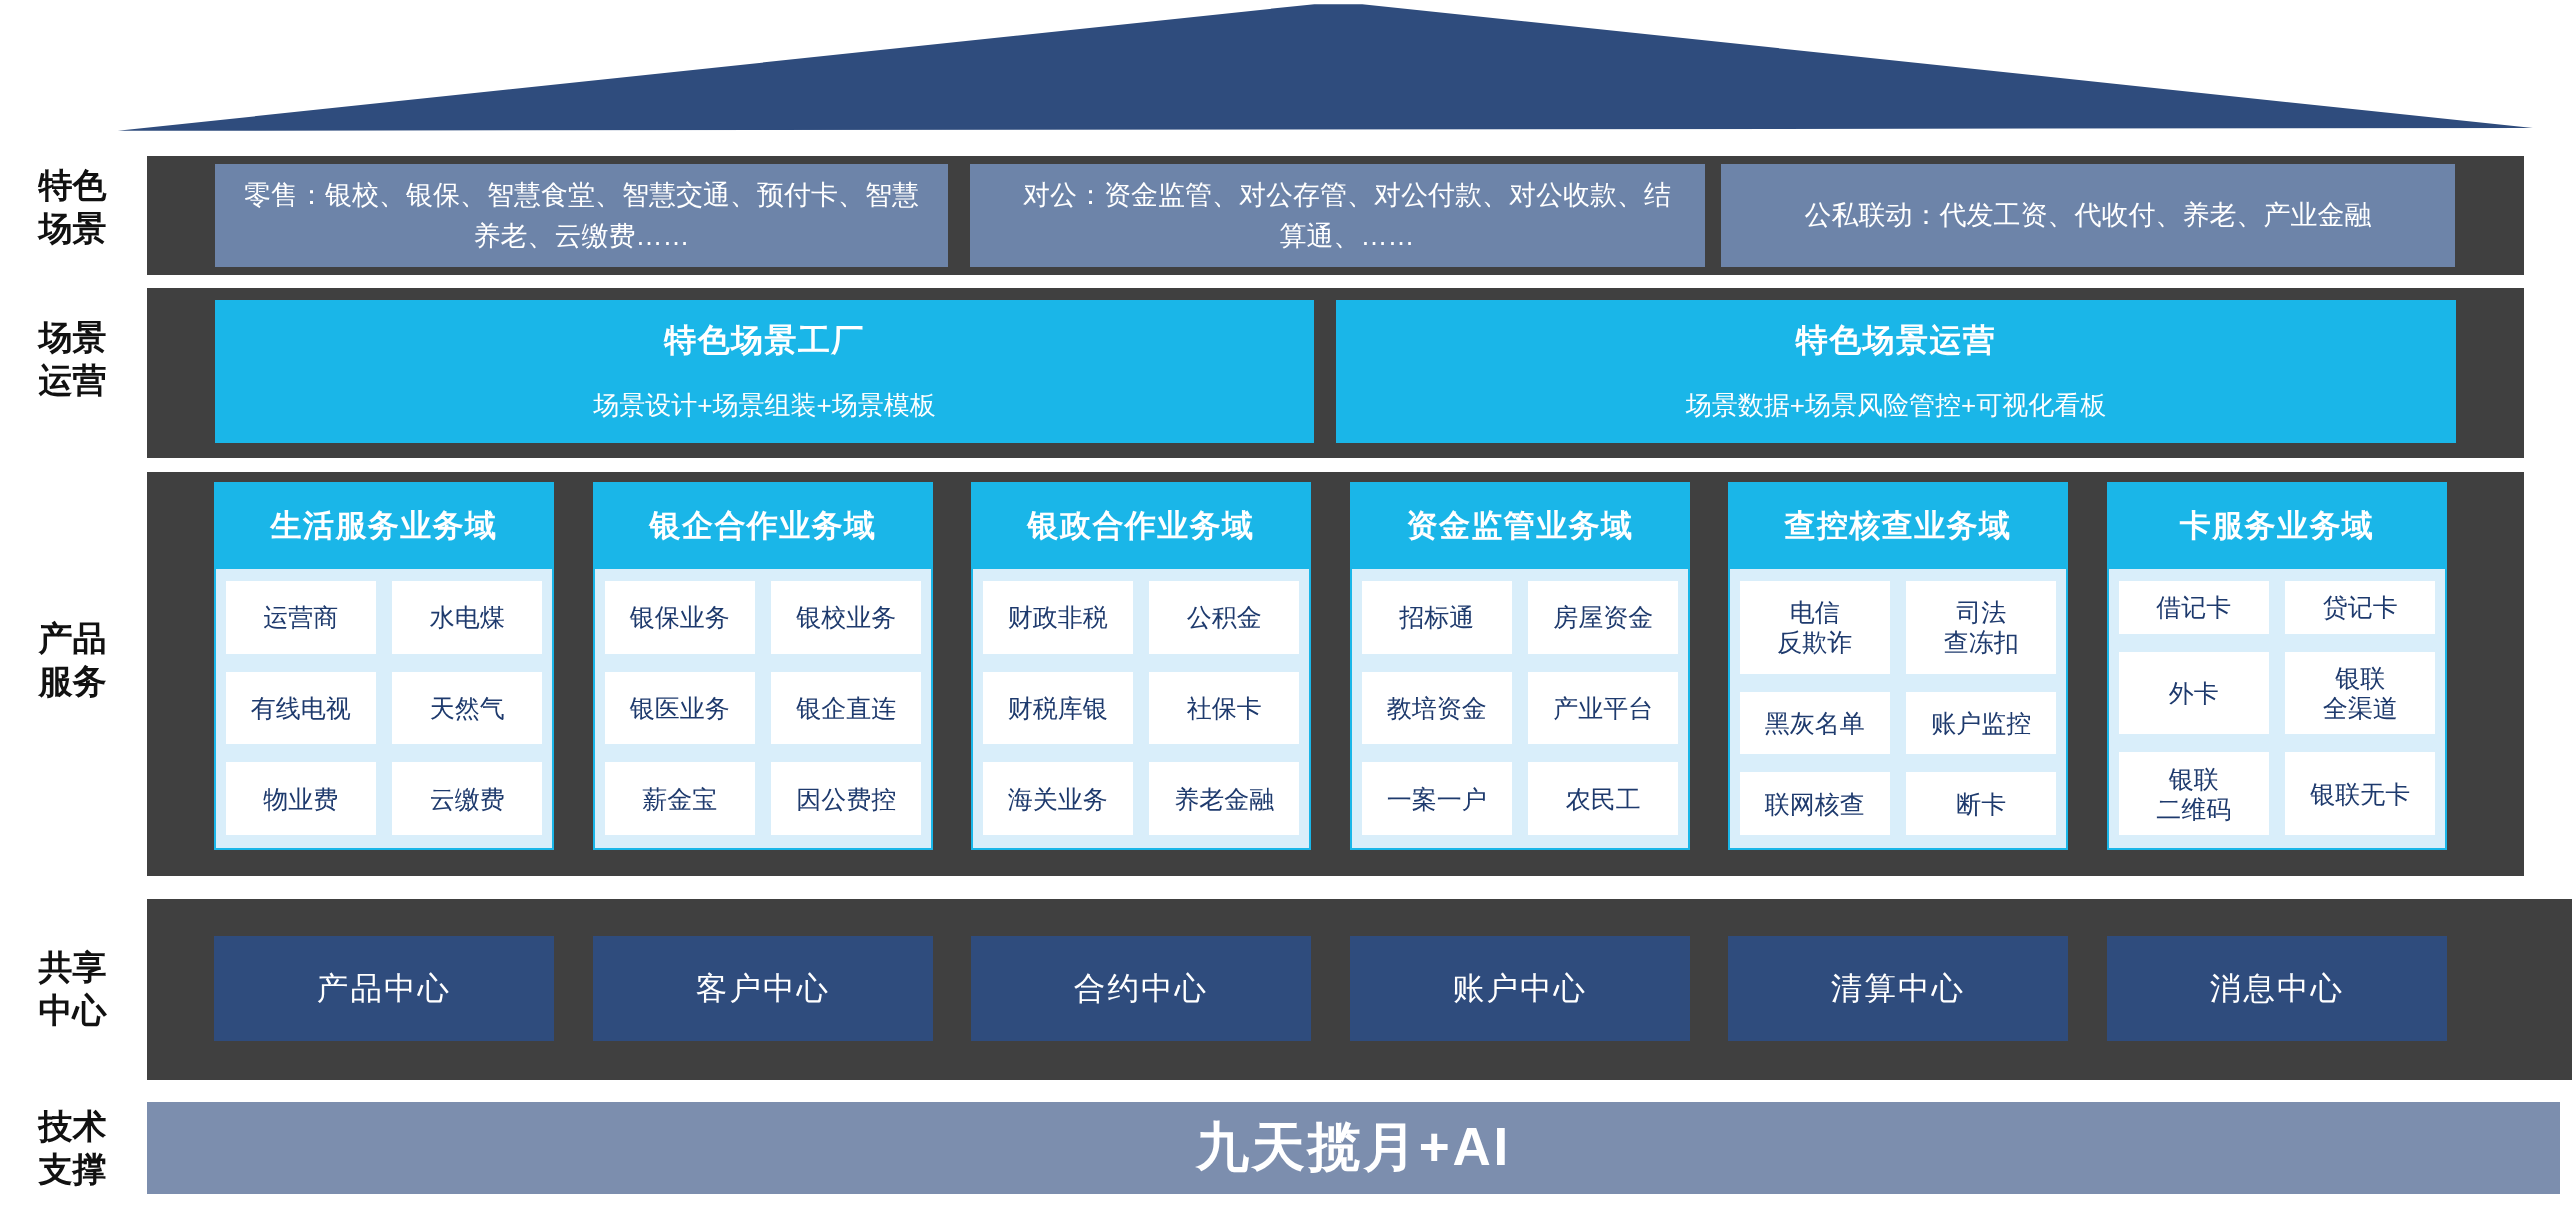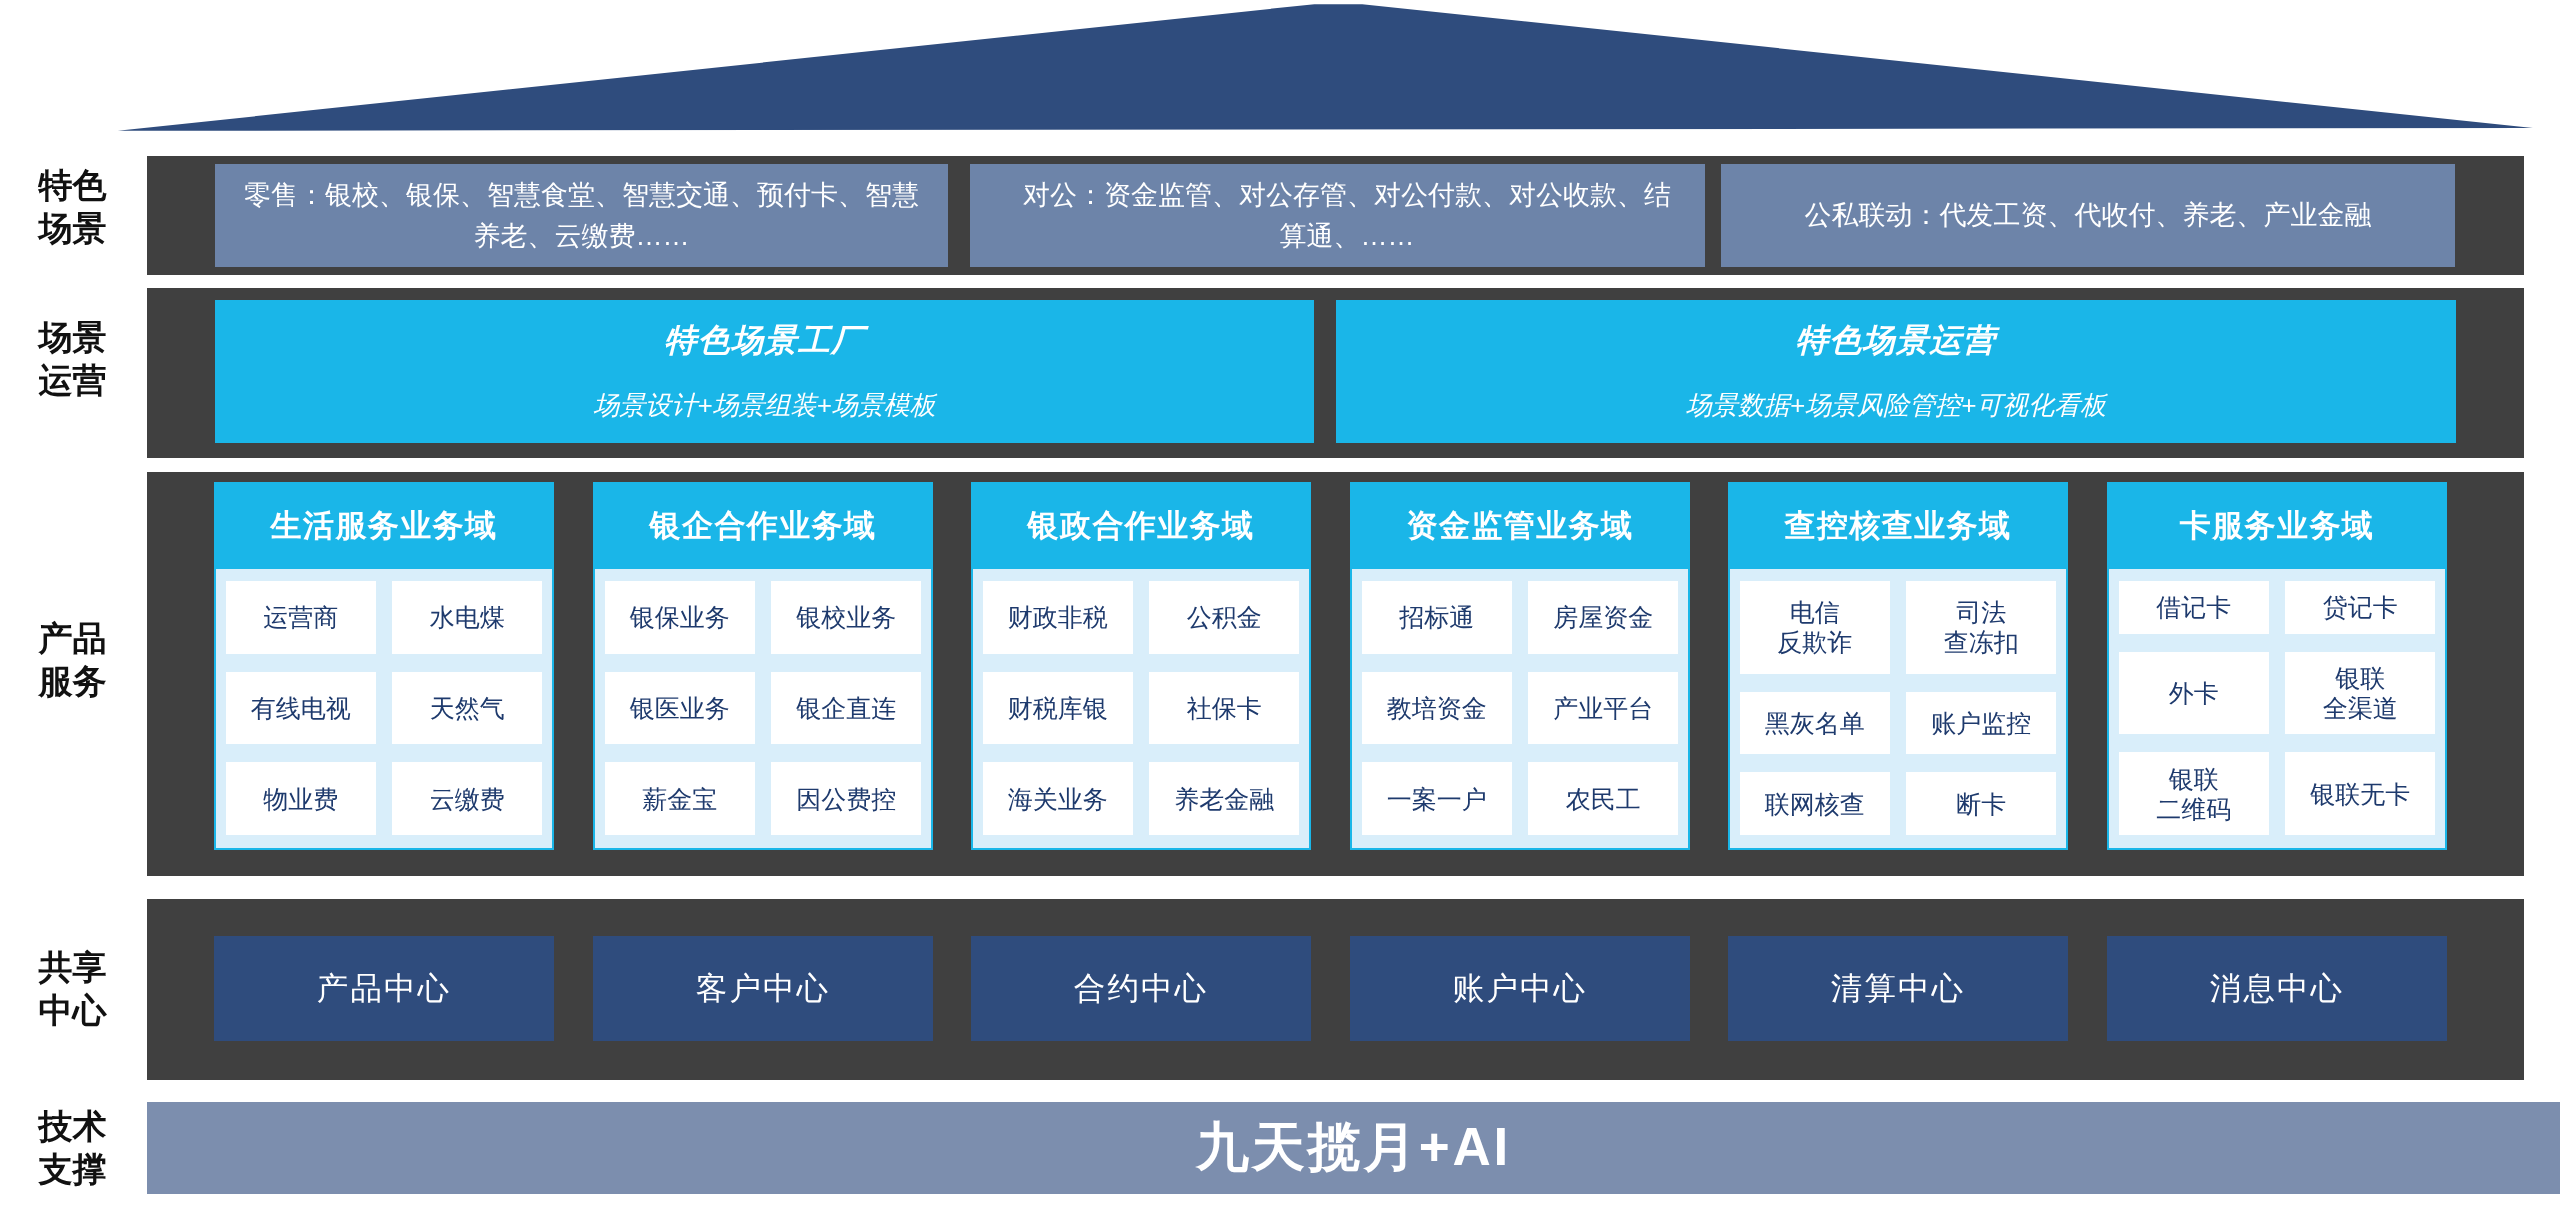"特色场景工厂" .op-box { font-style: italic -> none }
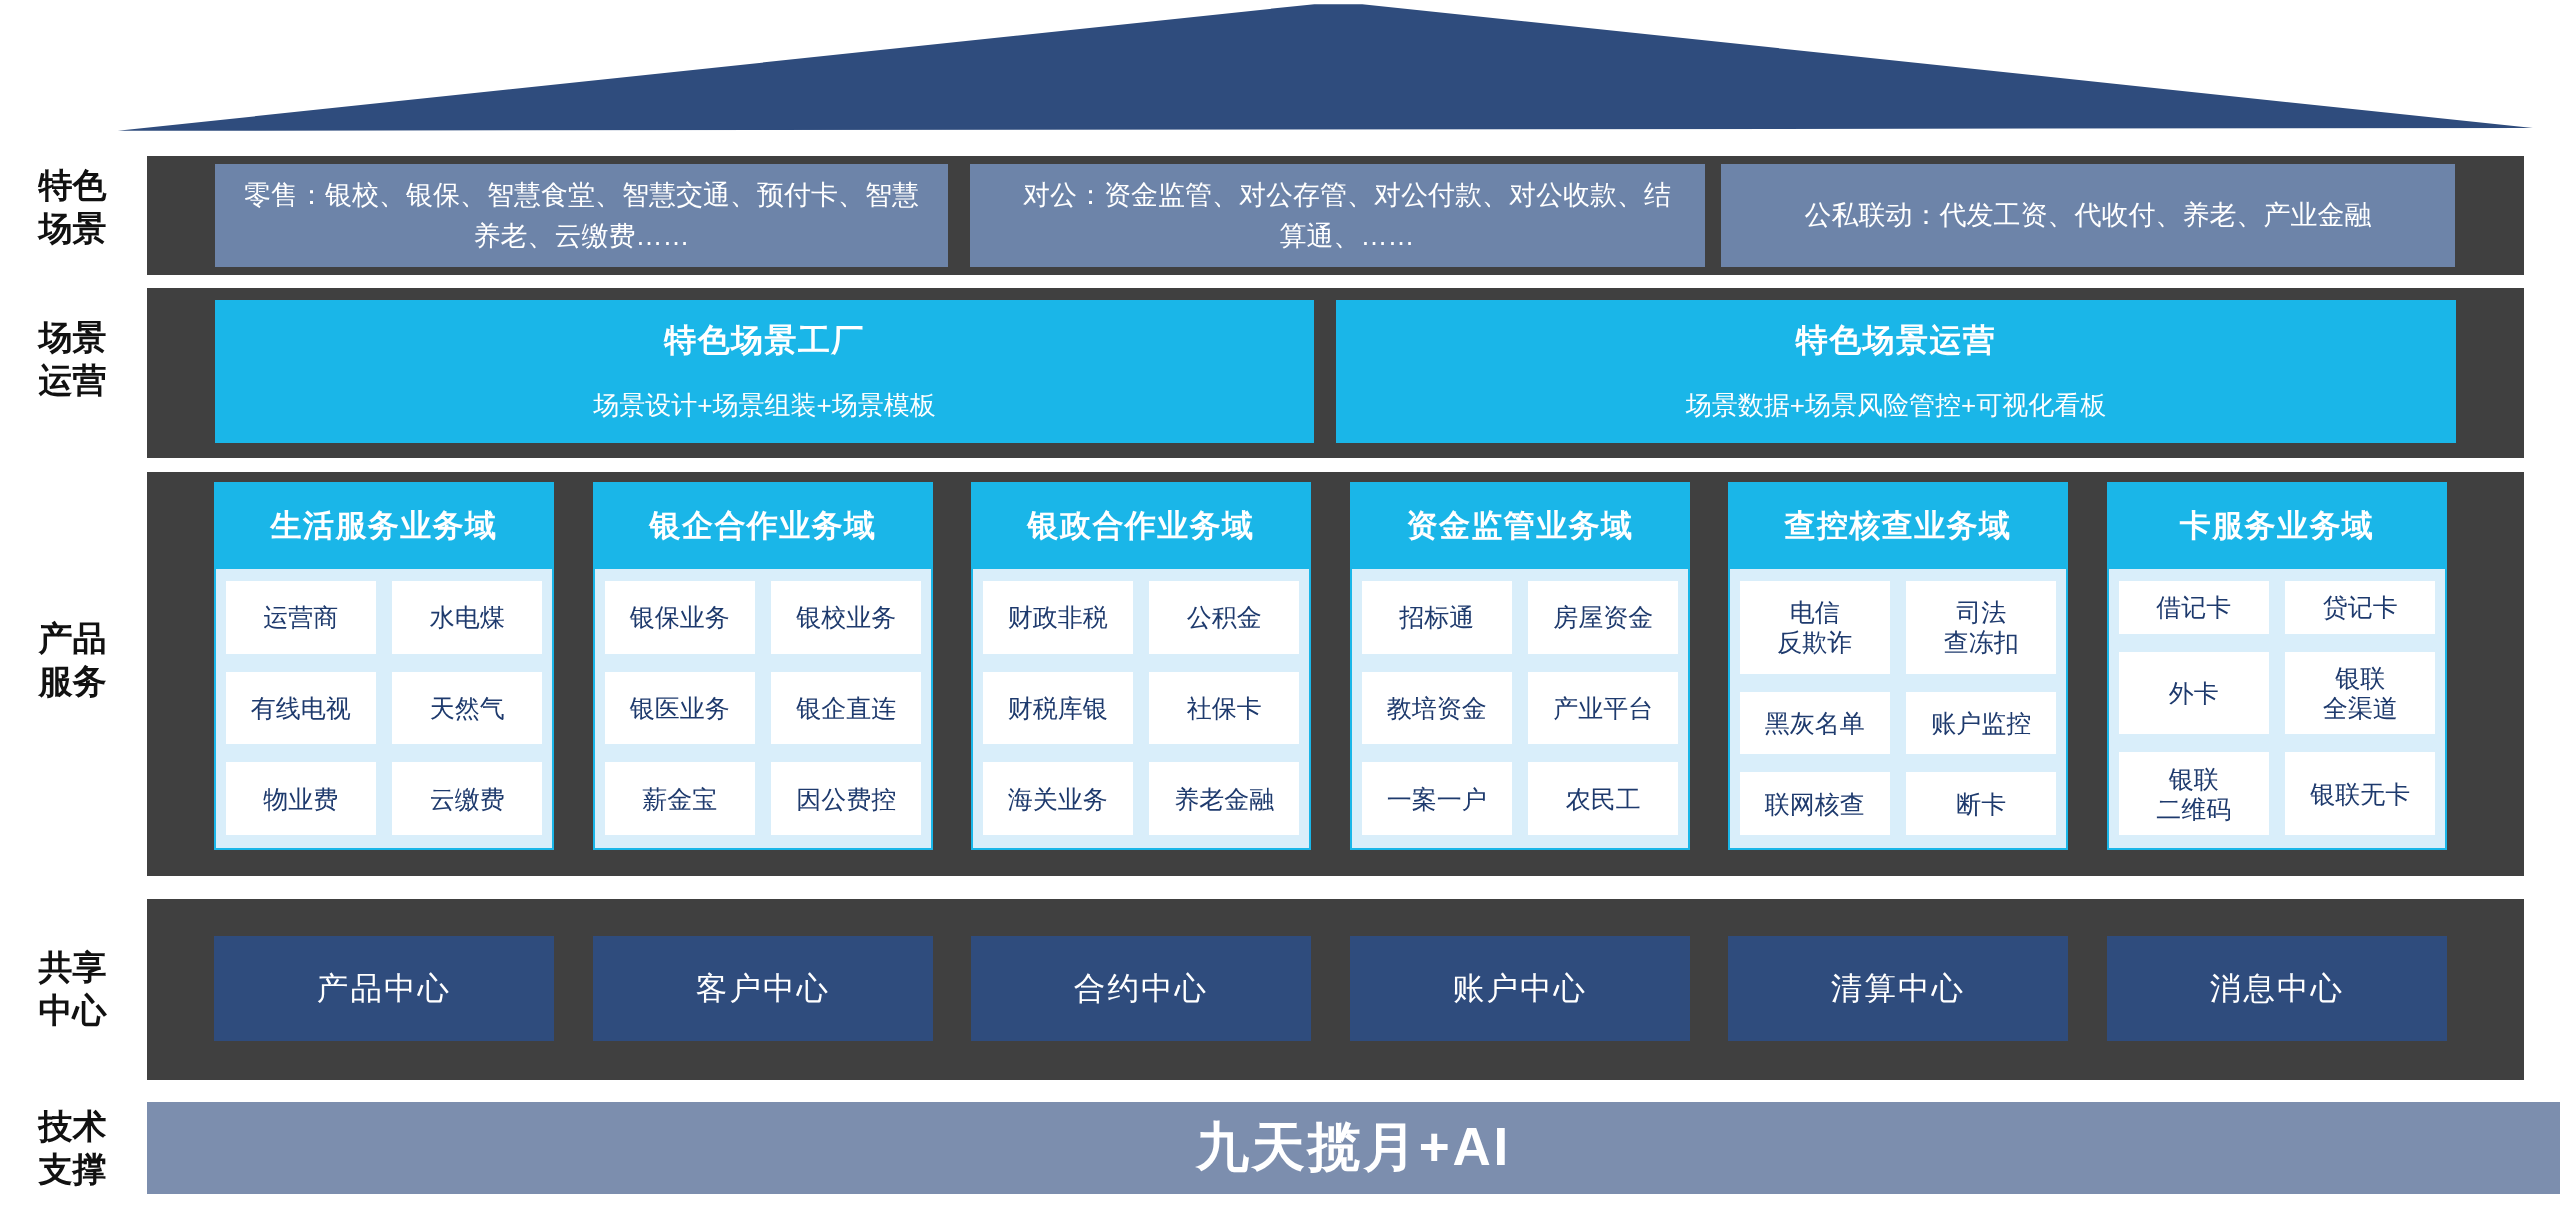"产品中心" .band-share { padding-left: none -> 48px }
